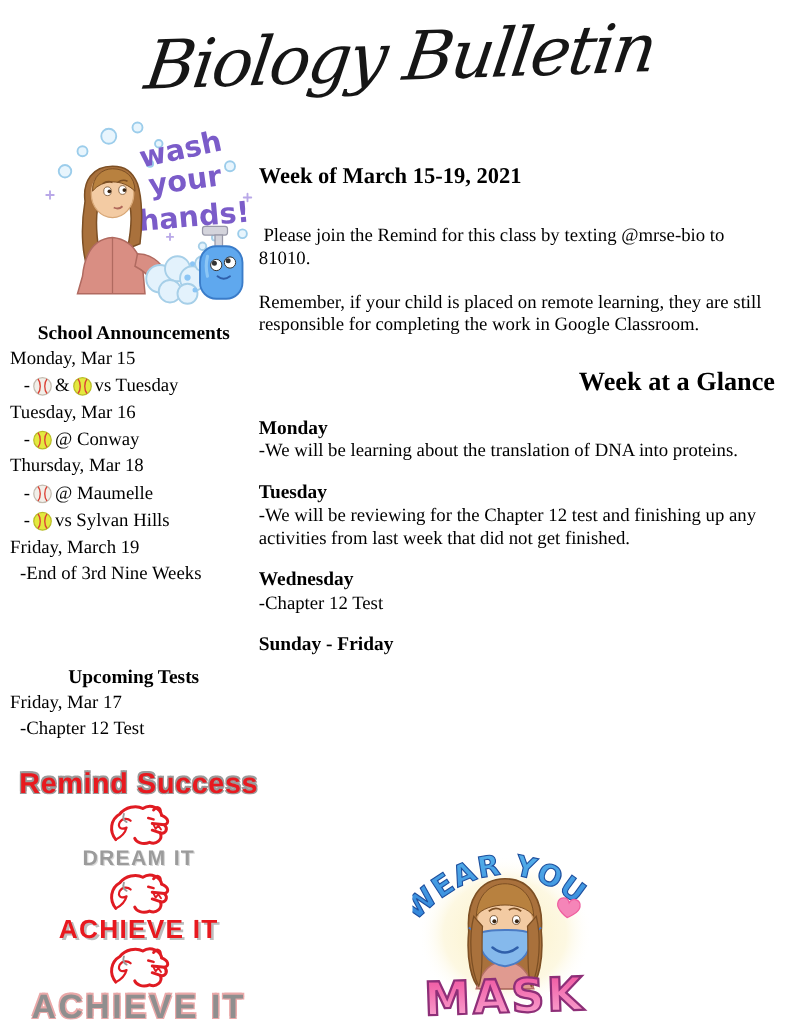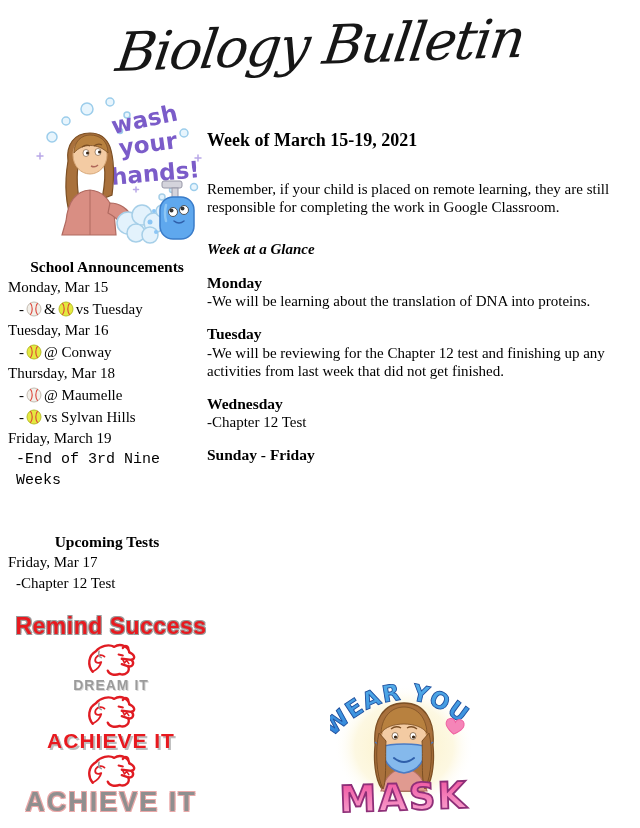"Please join the Remind for" p.intro { html: none -> <p> Please join the Remind for this class by texting @mrse-bio to 81010.</p> }
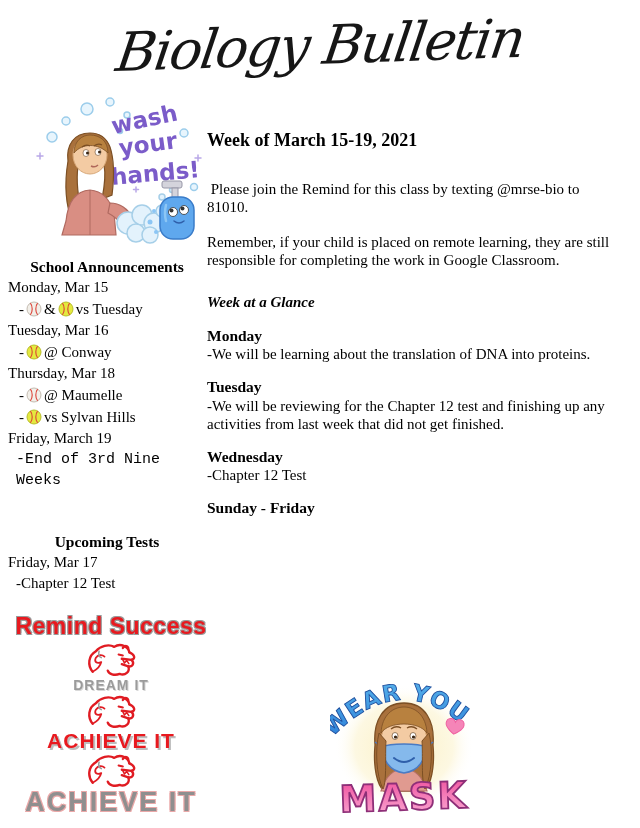"Week at a Glance" .glance-heading { font-size: 15px -> 21px; font-style: italic -> none; text-align: left -> right }
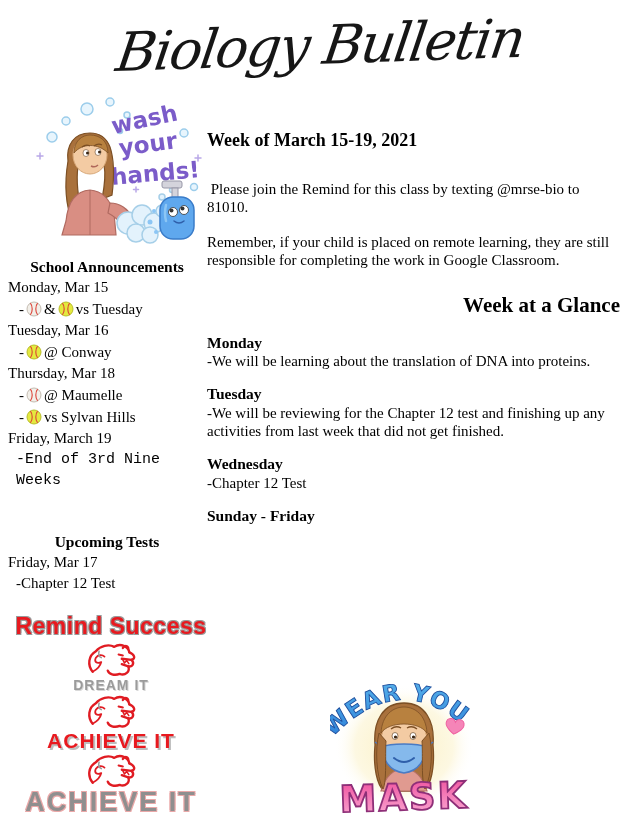"-End of 3rd Nine Weeks" .ann-sub { font-family: Liberation Mono, monospace -> none }
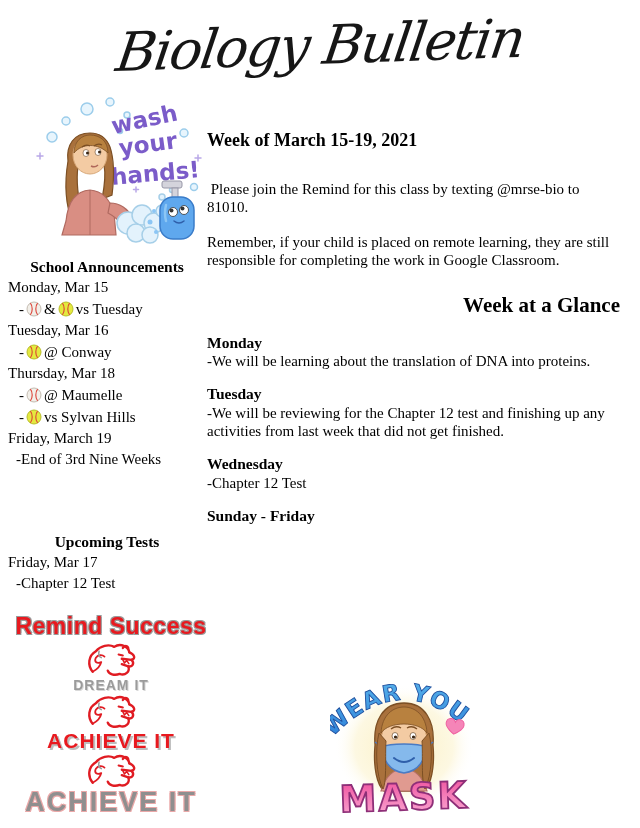"DREAM IT" .step-label.s0 { font-size: 14px -> 17px }
